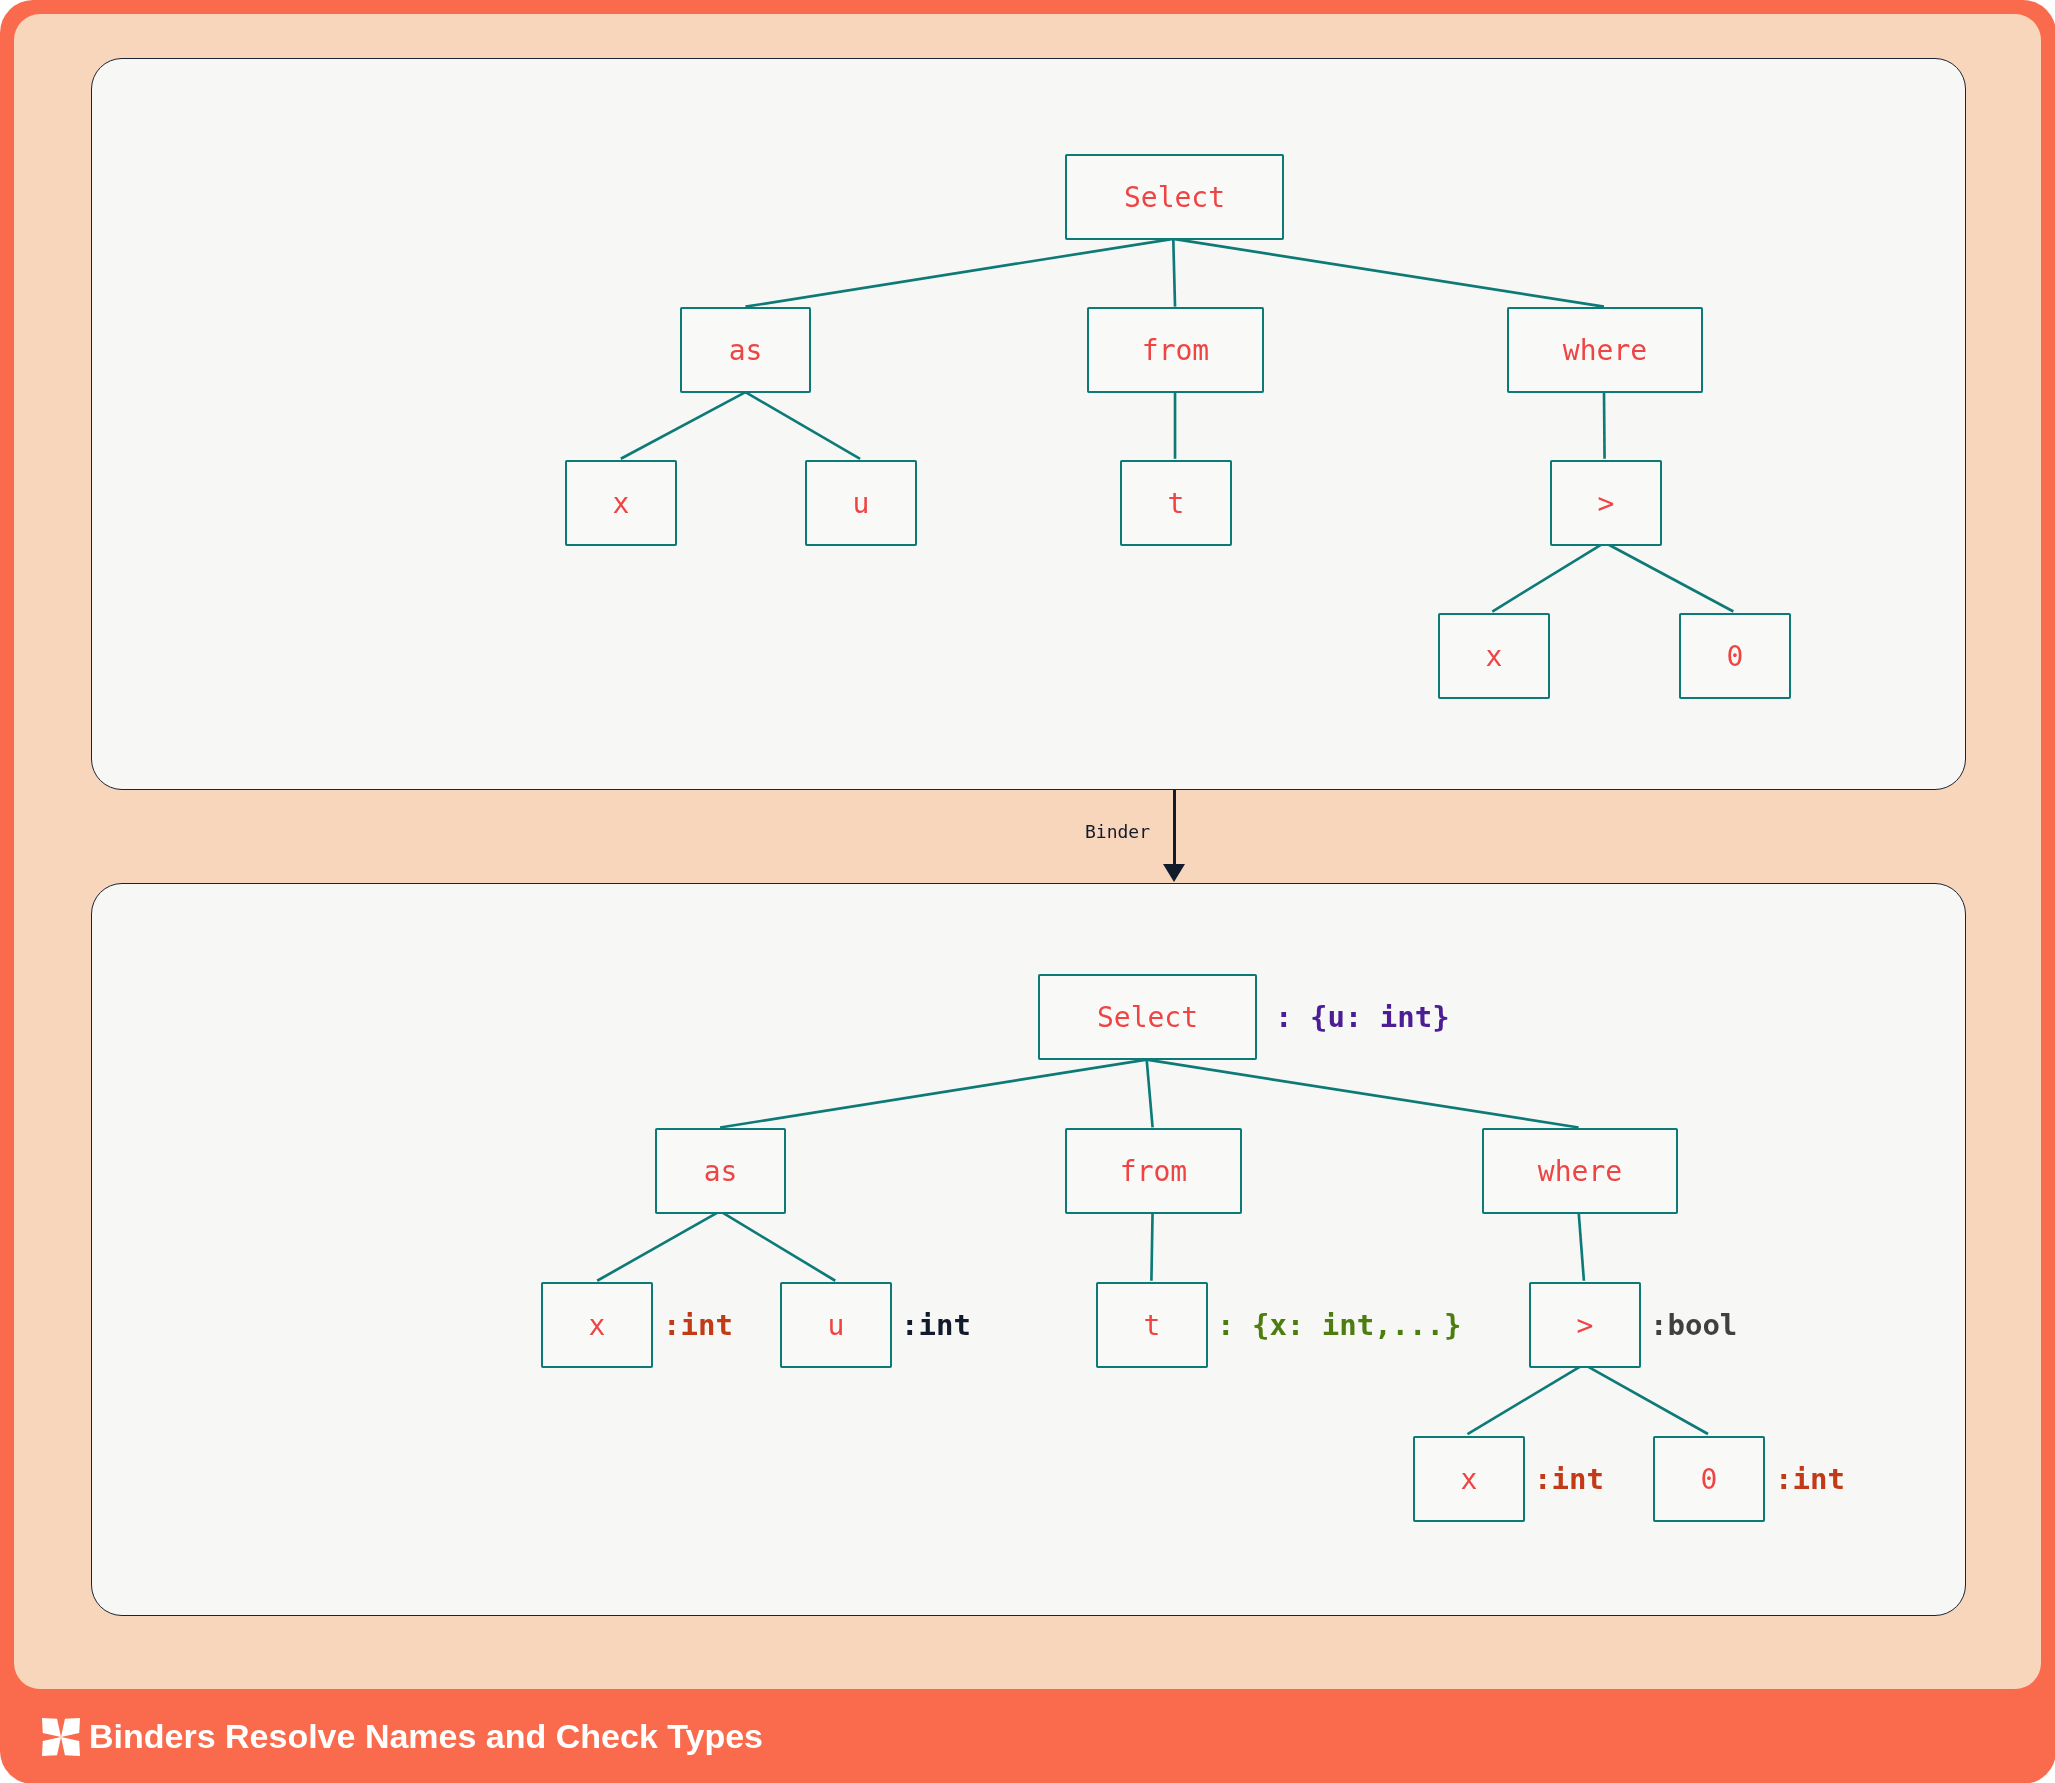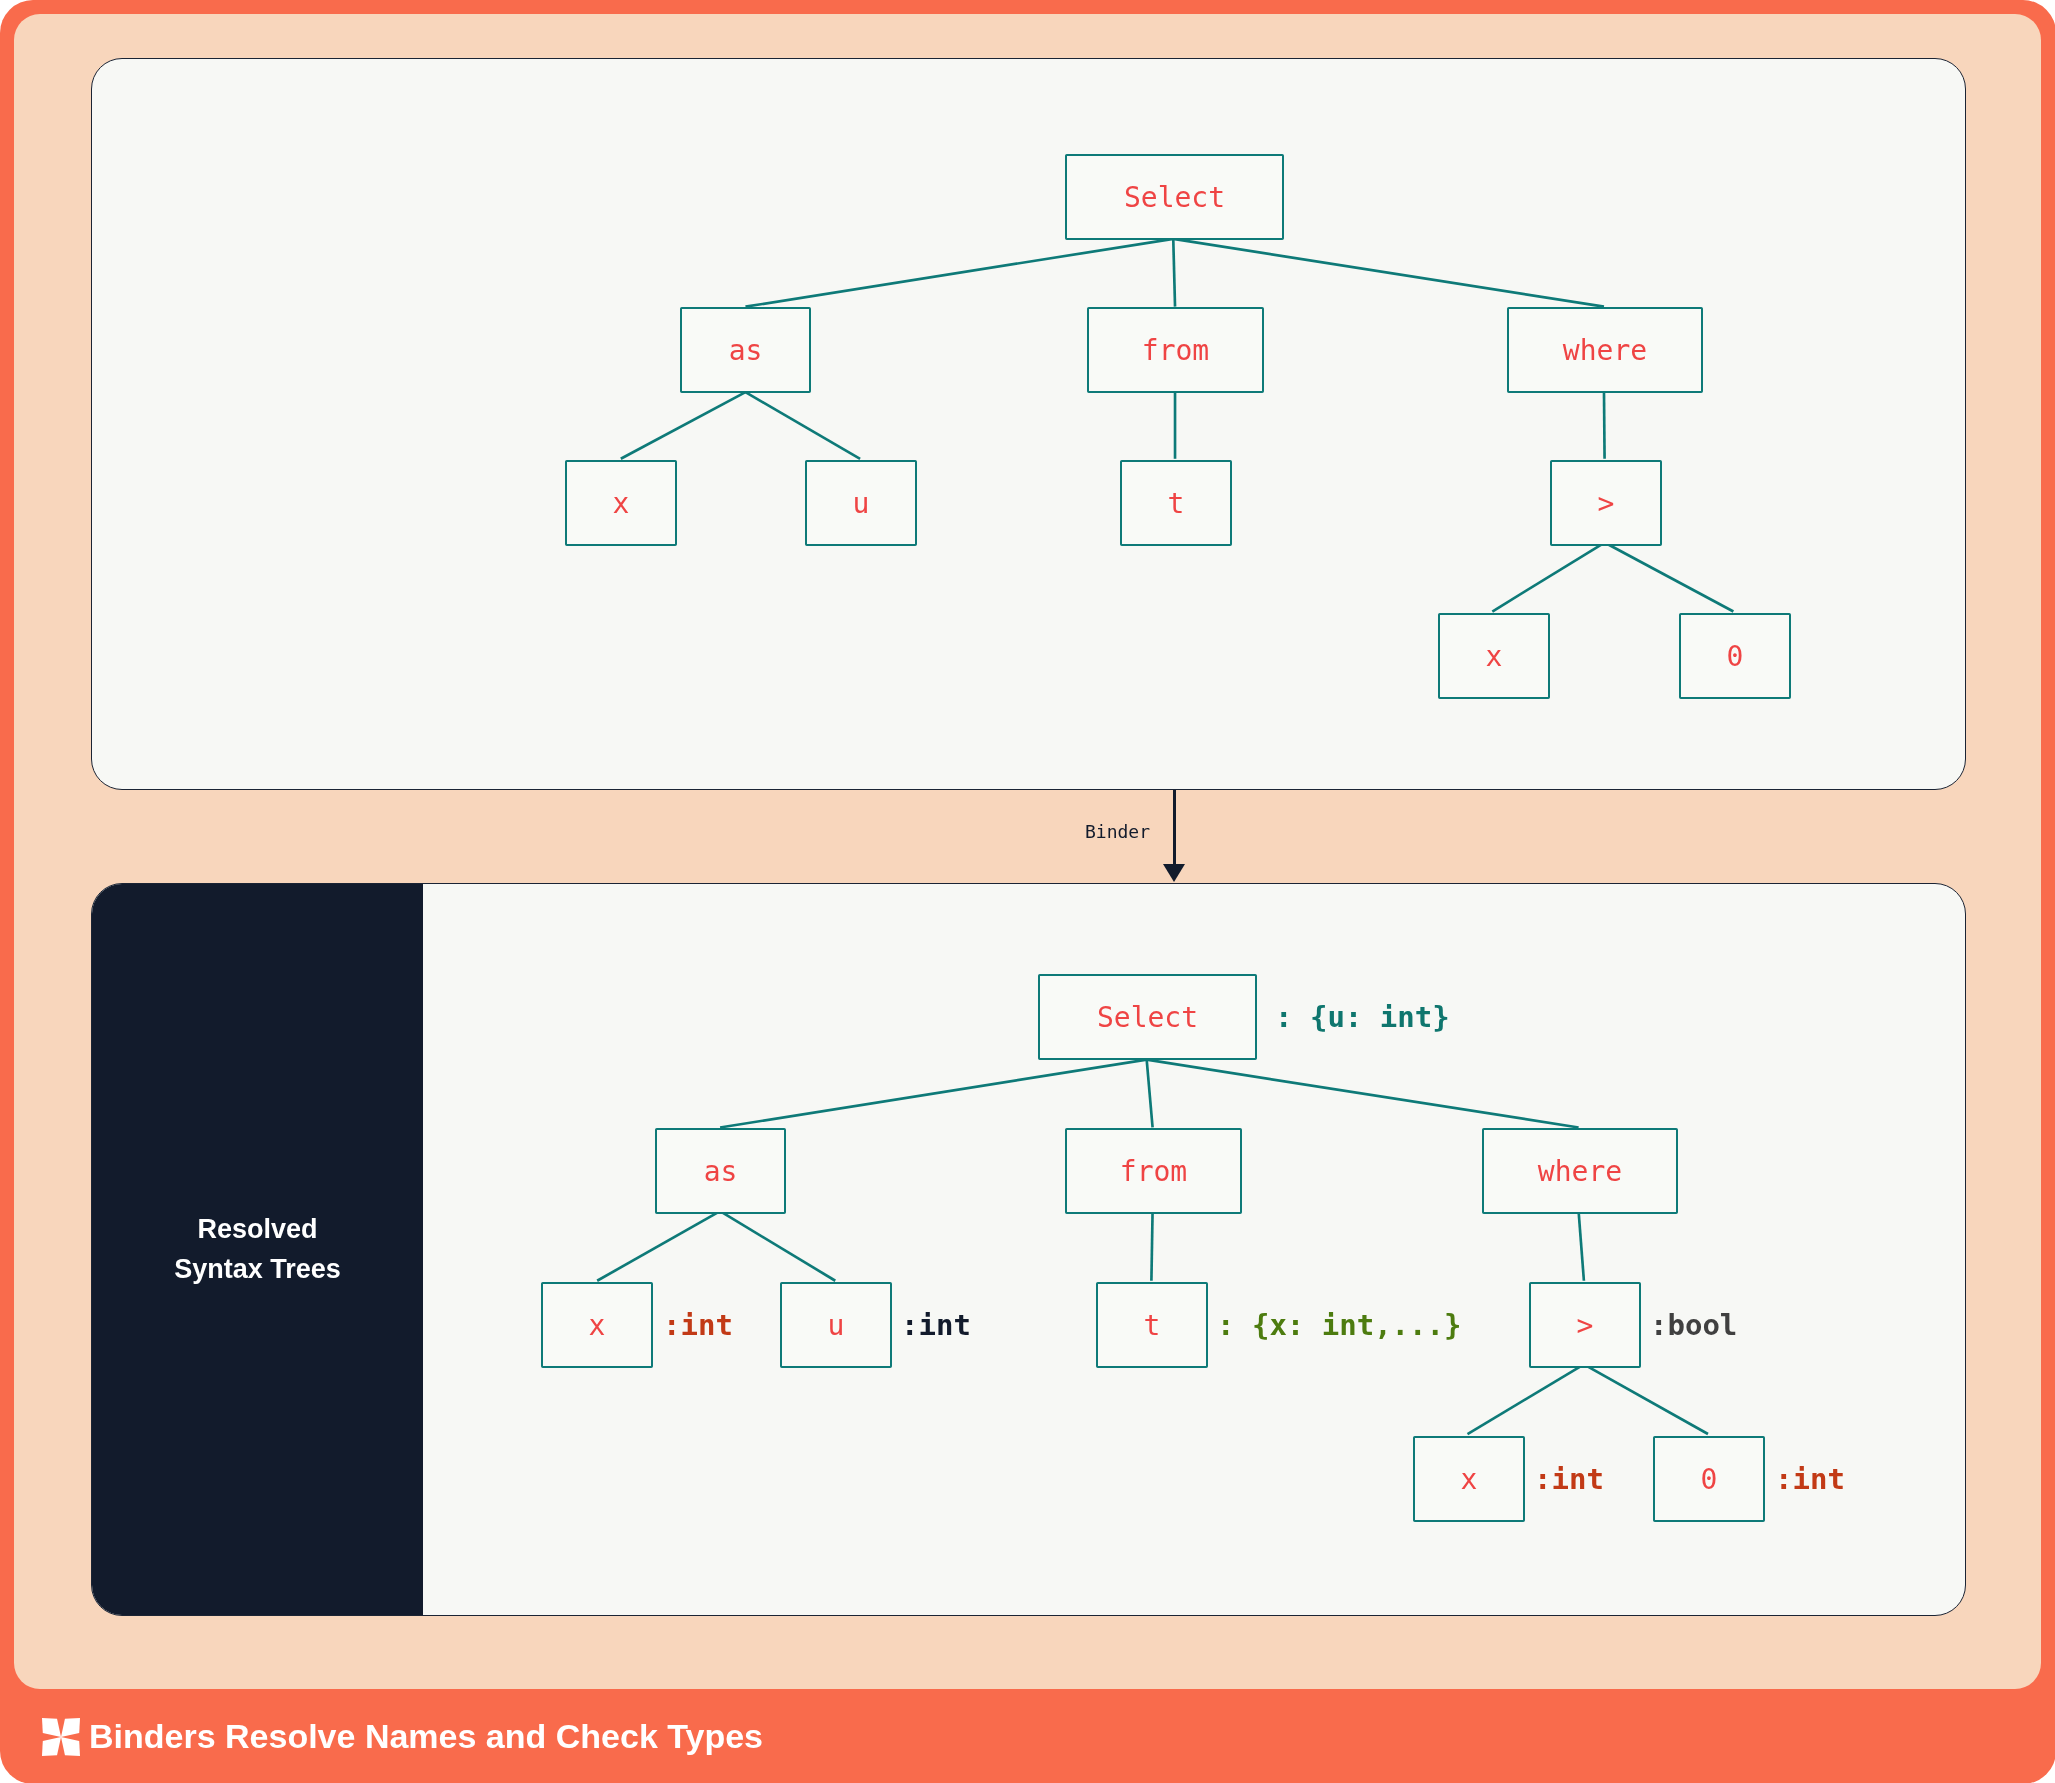": {u: int}" div.ann { color: #0f766e -> #4c1d95 }
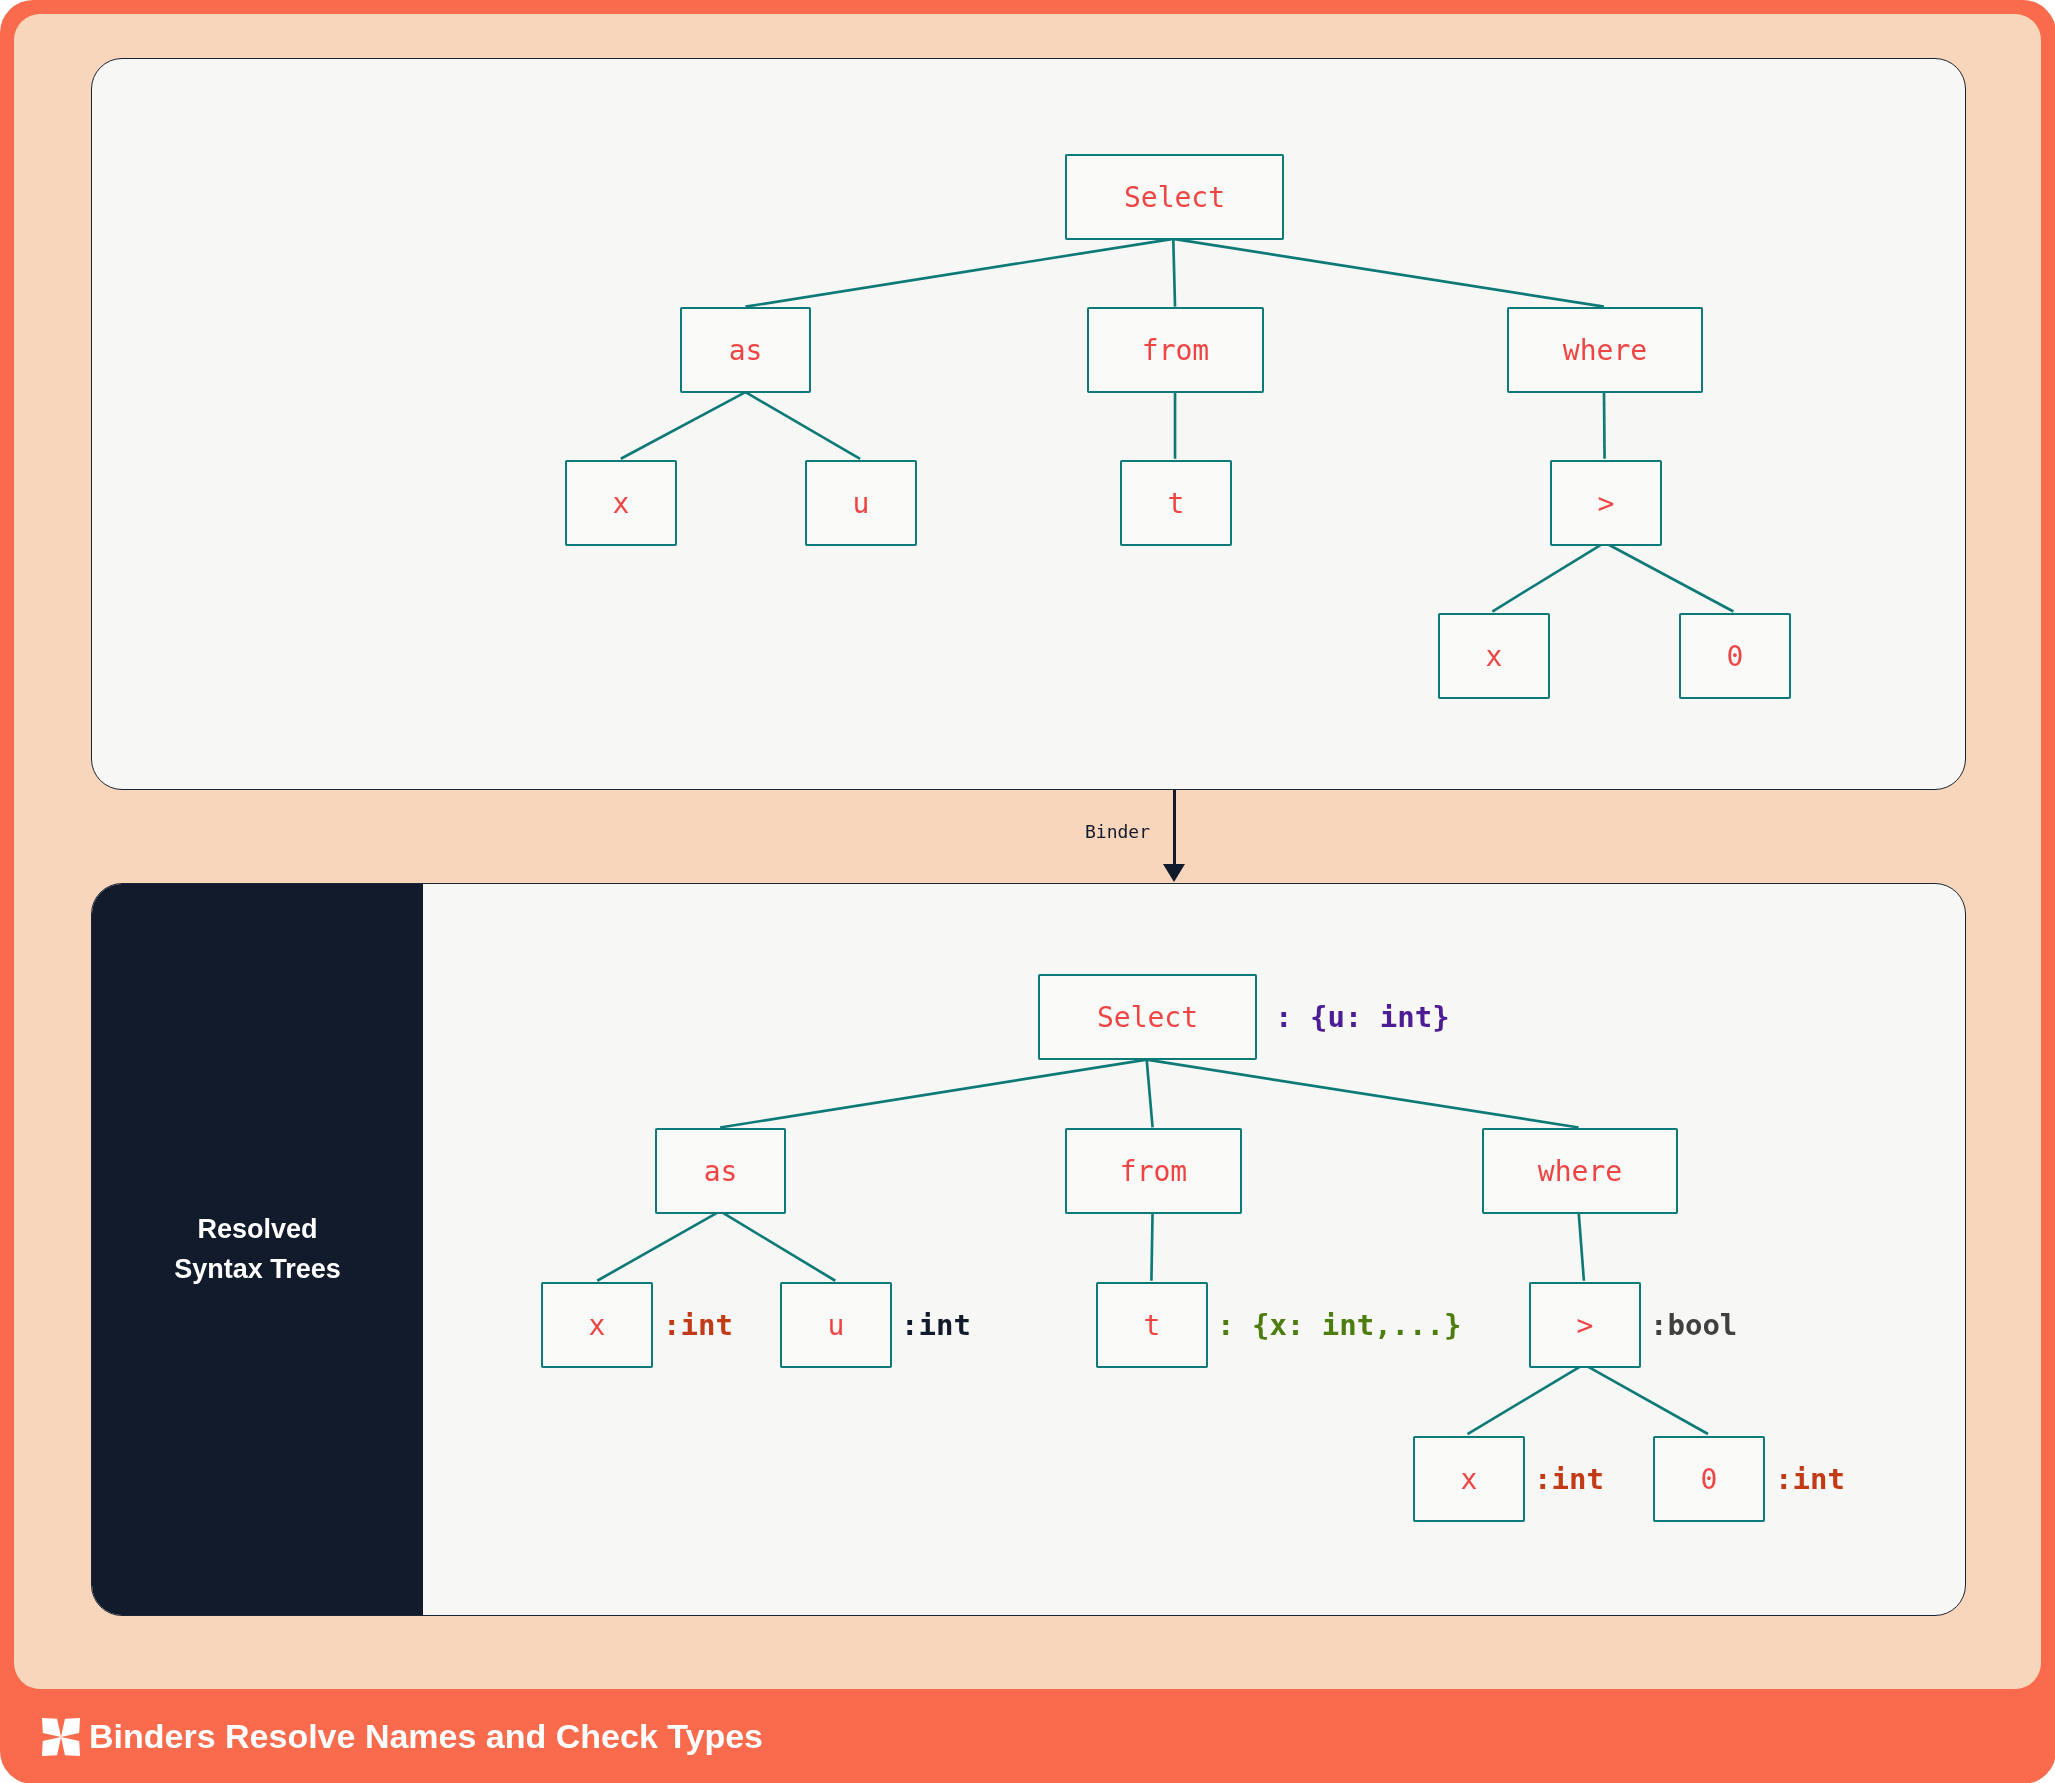"Resolved" div.sidebar { html: <div> <span>Resolved Syntax Trees</span> </div> -> none }
